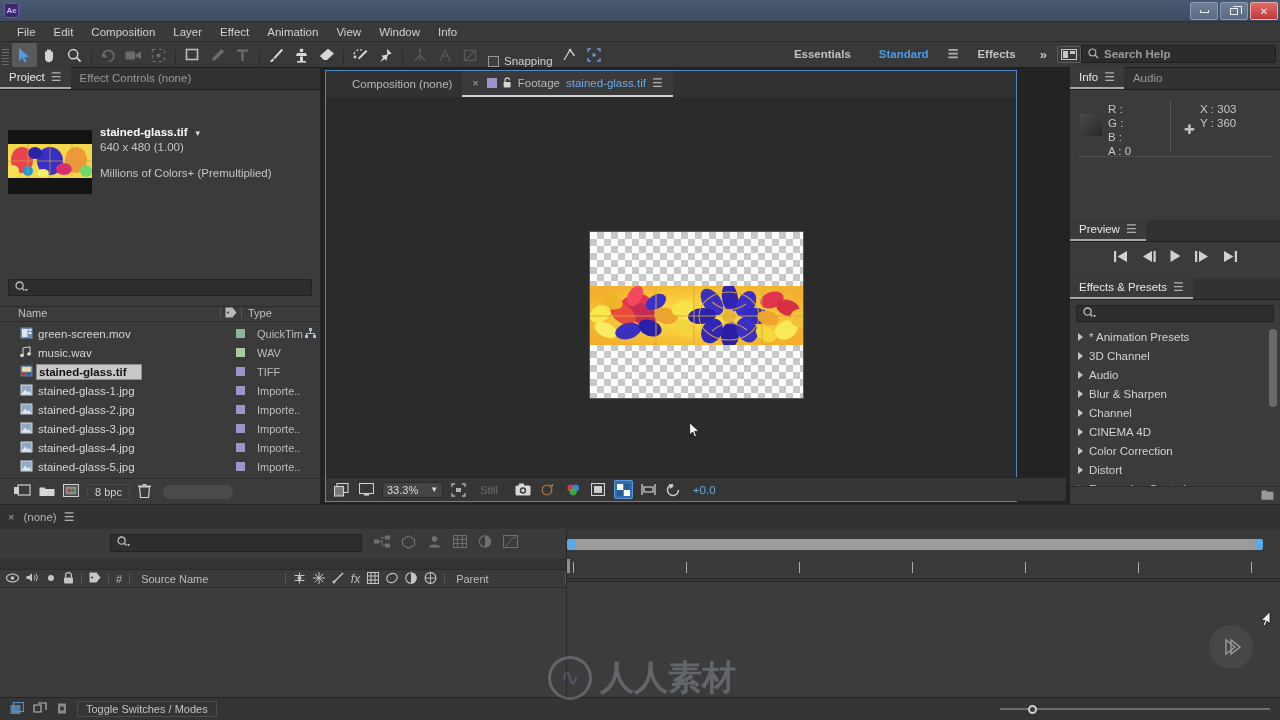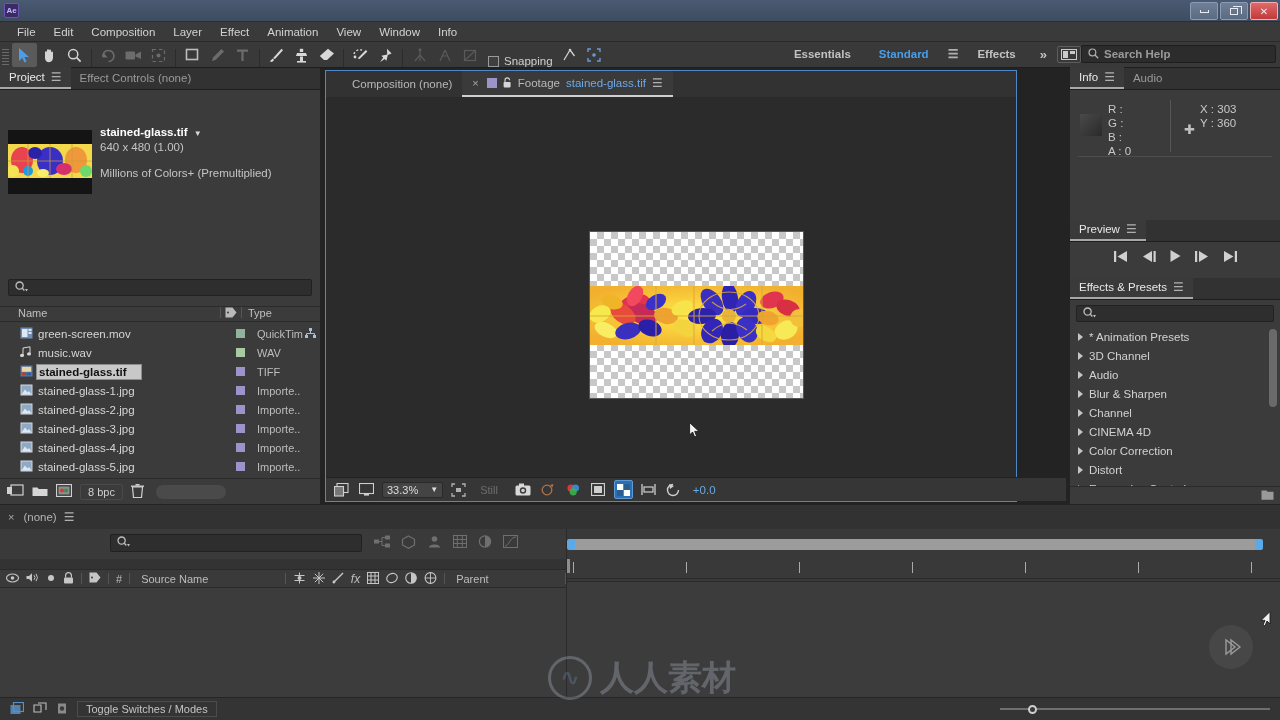"8 bpc" .proj-foot { padding-left: 7px -> 14px }
